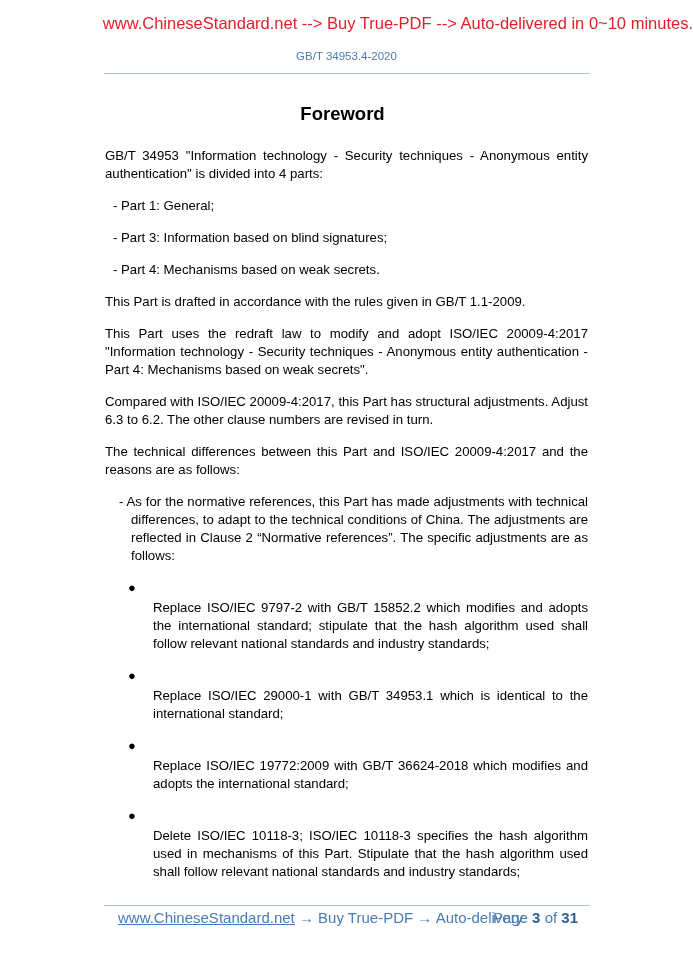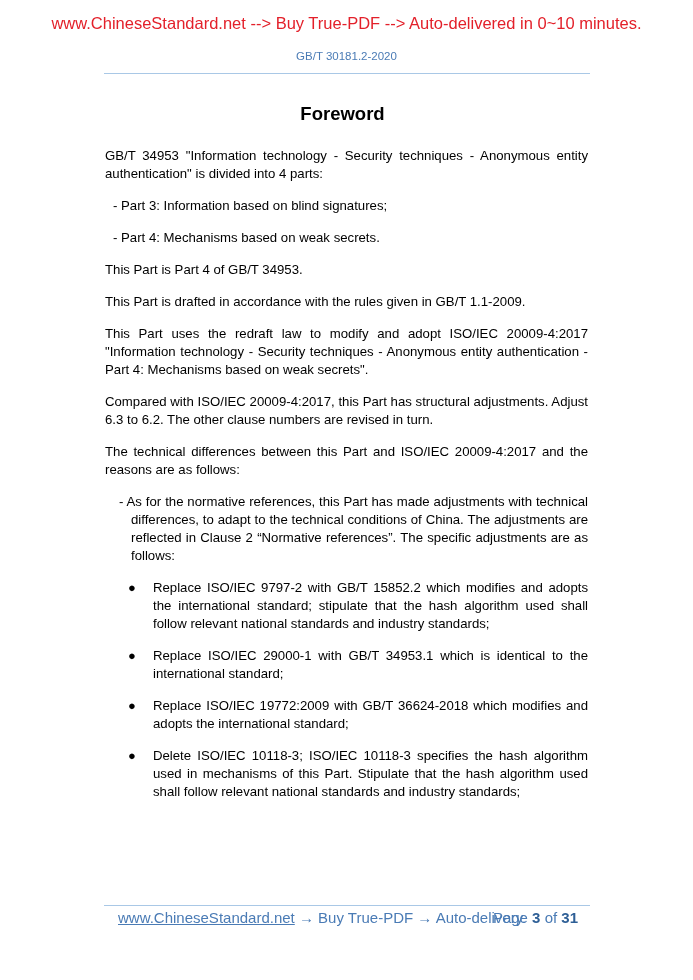"www.ChineseStandard.net --> Buy True-PDF" .banner { text-align: center -> right }
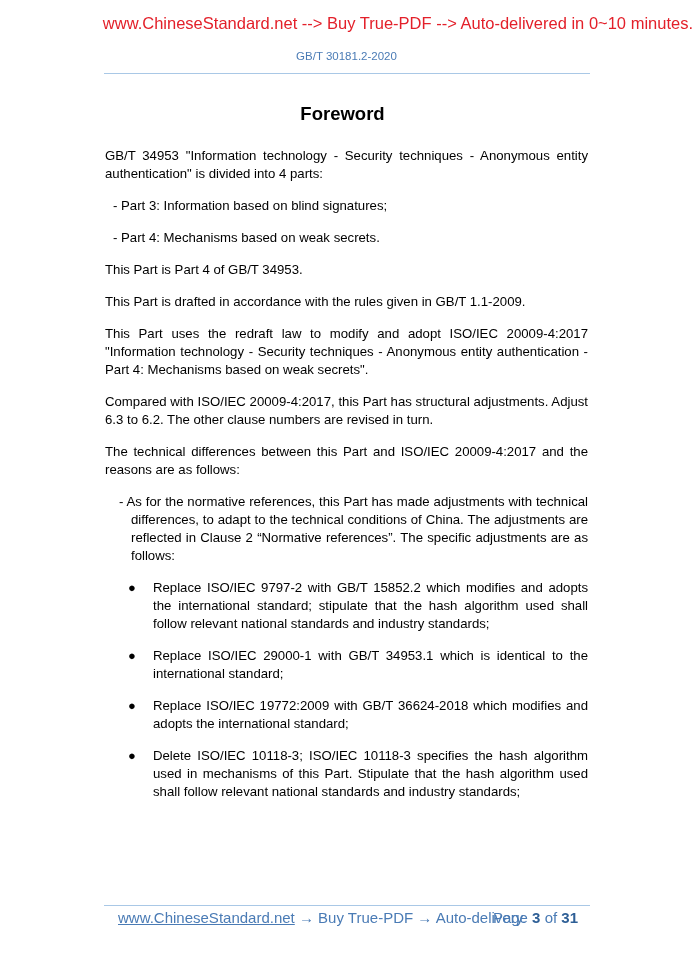"GB/T 30181.2-2020" div.doc-id { text: 30181.2-2020 -> 34953.4-2020 }
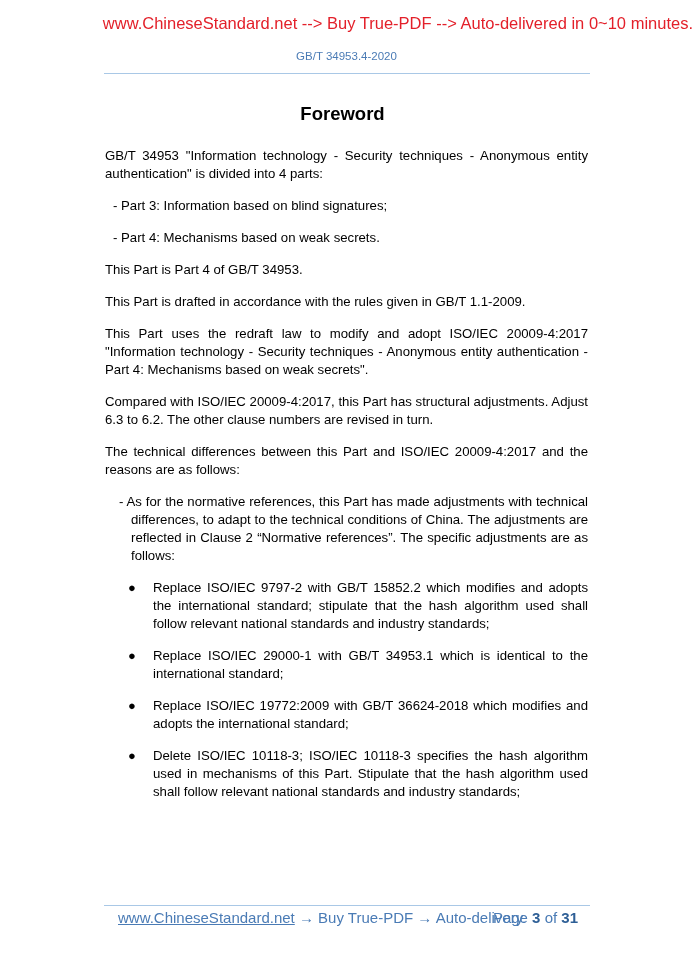"- Part 1: General;" div.part { html: none -> <div>- Part 1: General;</div> }
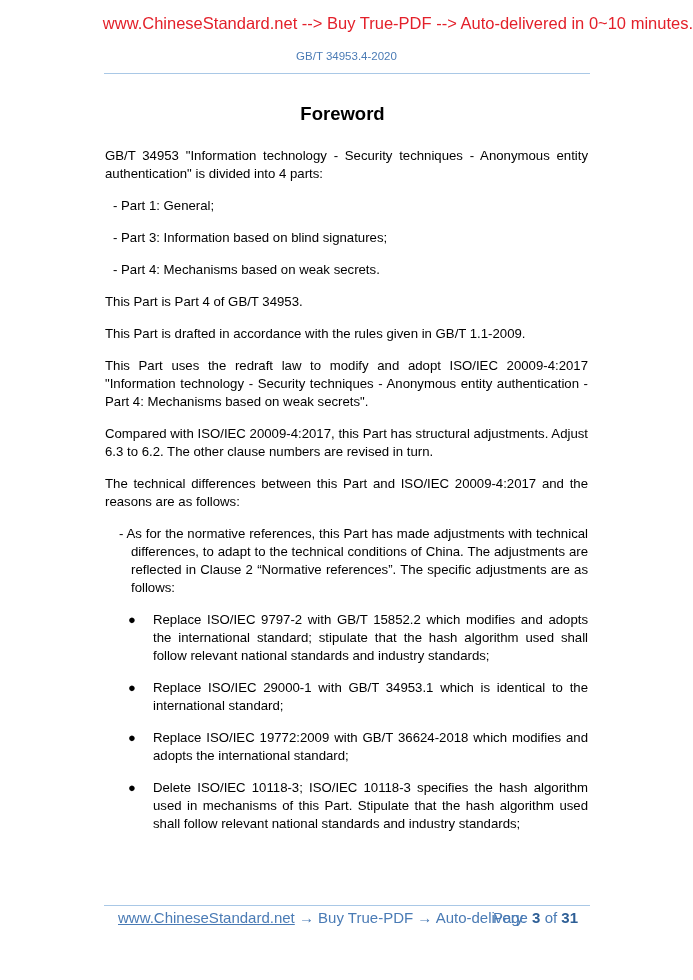"This Part is Part 4" p.p { html: <p>This Part is Part 4 of GB/T 34953.</p> -> none }
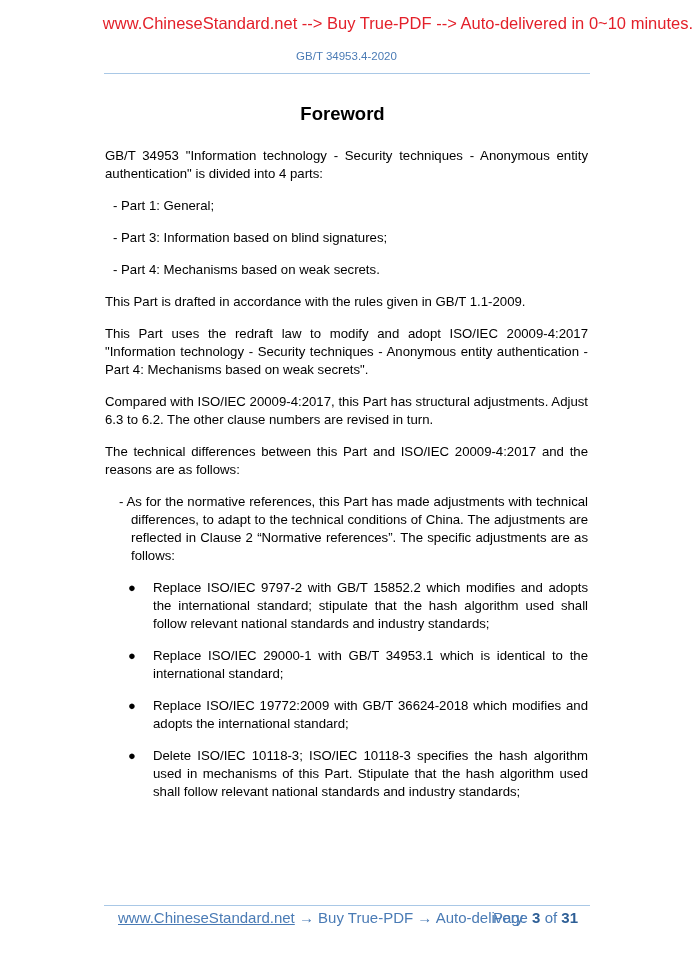"Replace ISO/IEC 9797-2 with GB/T" .bullet .txt { margin-top: none -> 20px }
